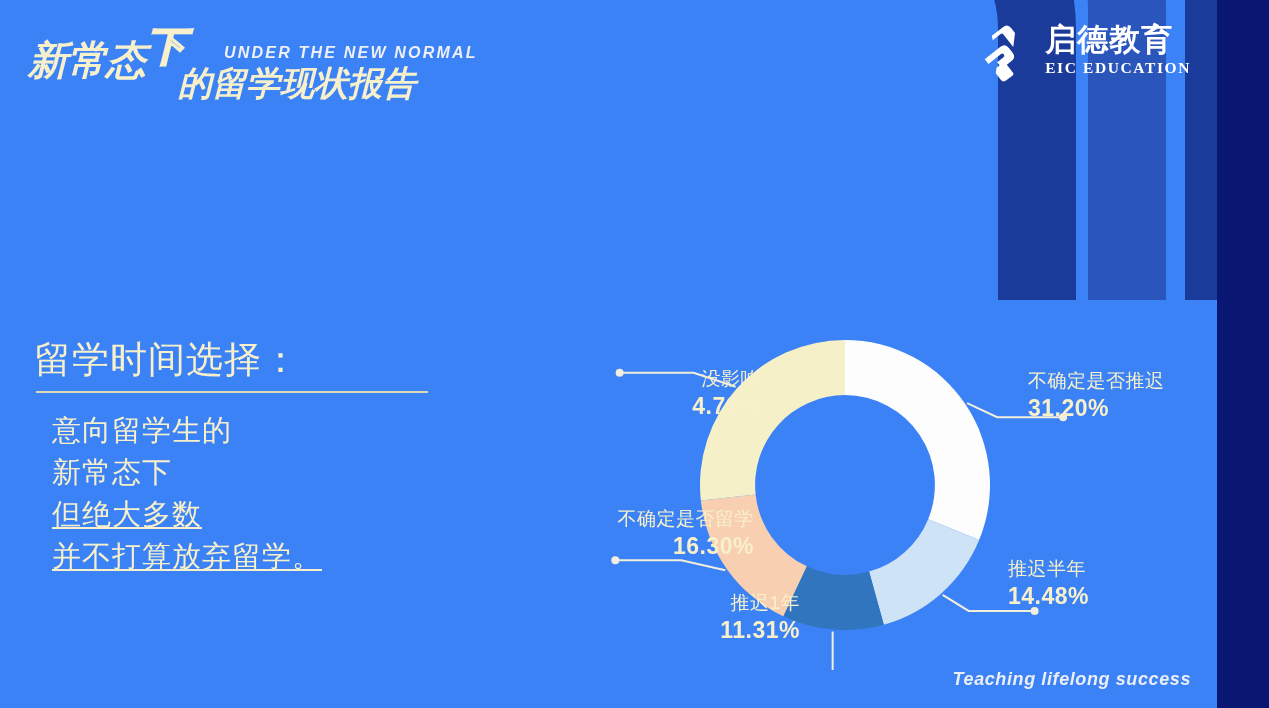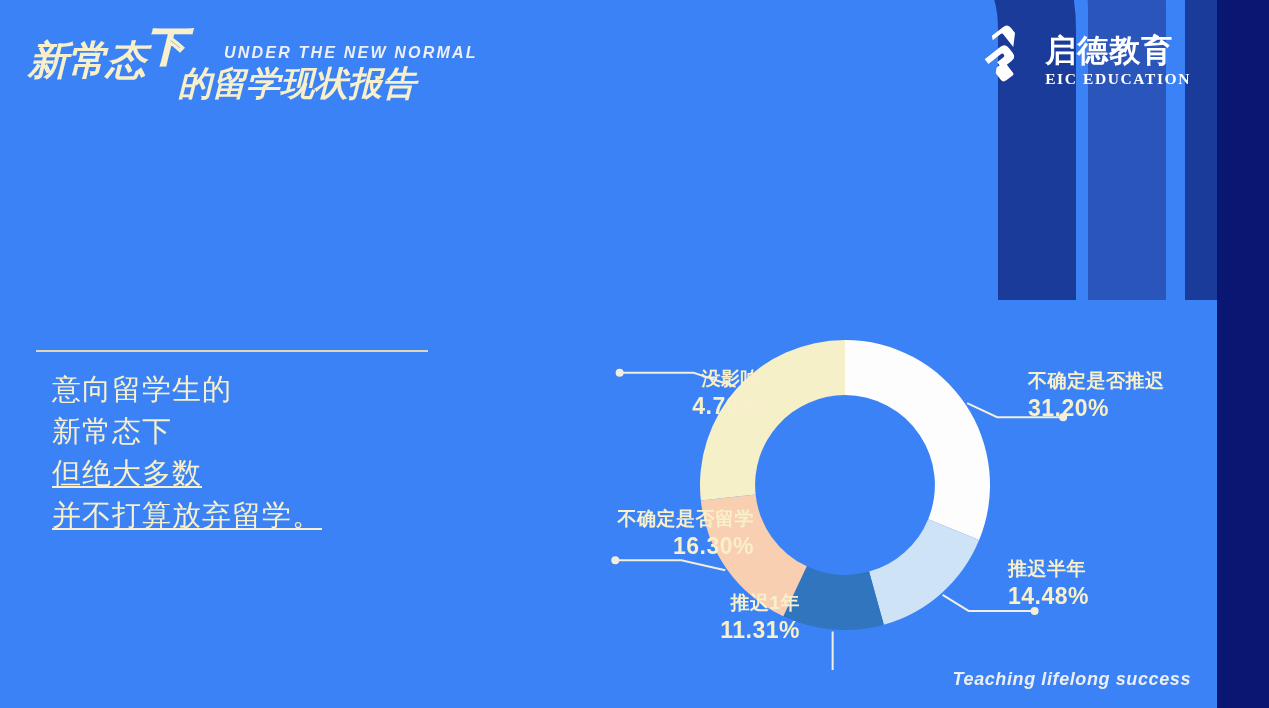"启德教育" .brand { align-items: flex-end -> flex-start }
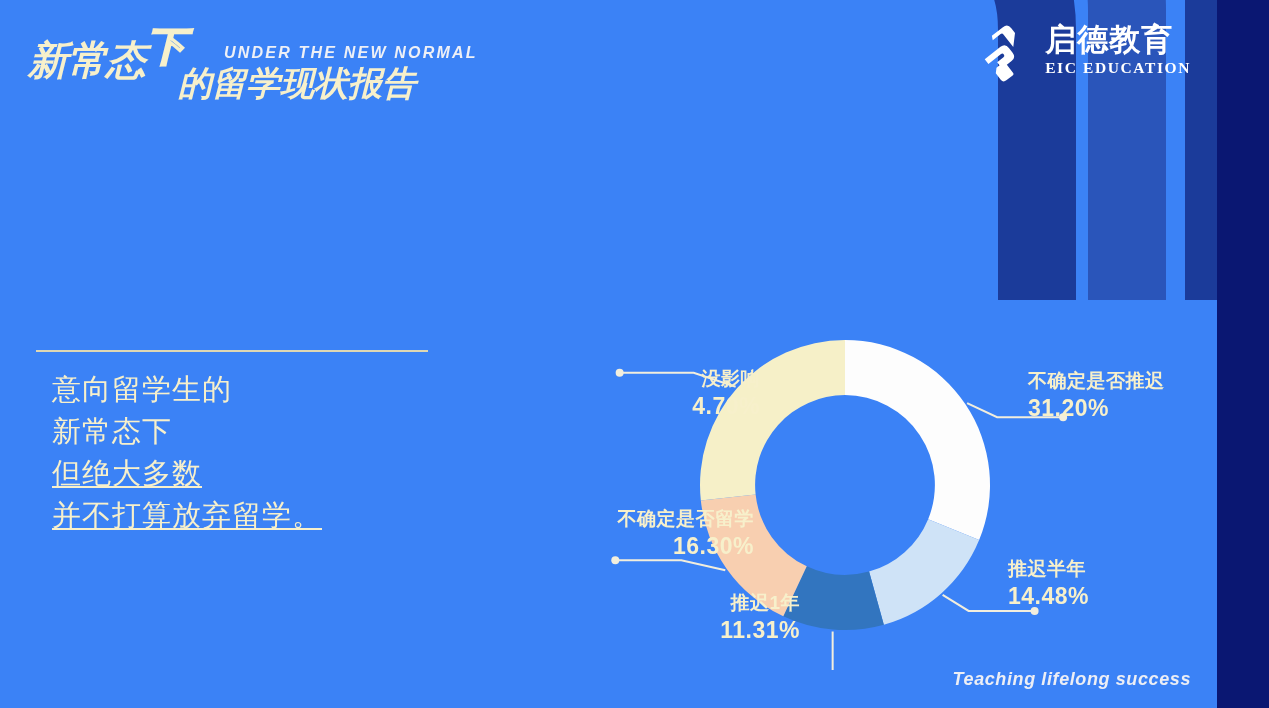"留学时间选择：" div.panel-heading { html: none -> <div>留学时间选择：</div> }
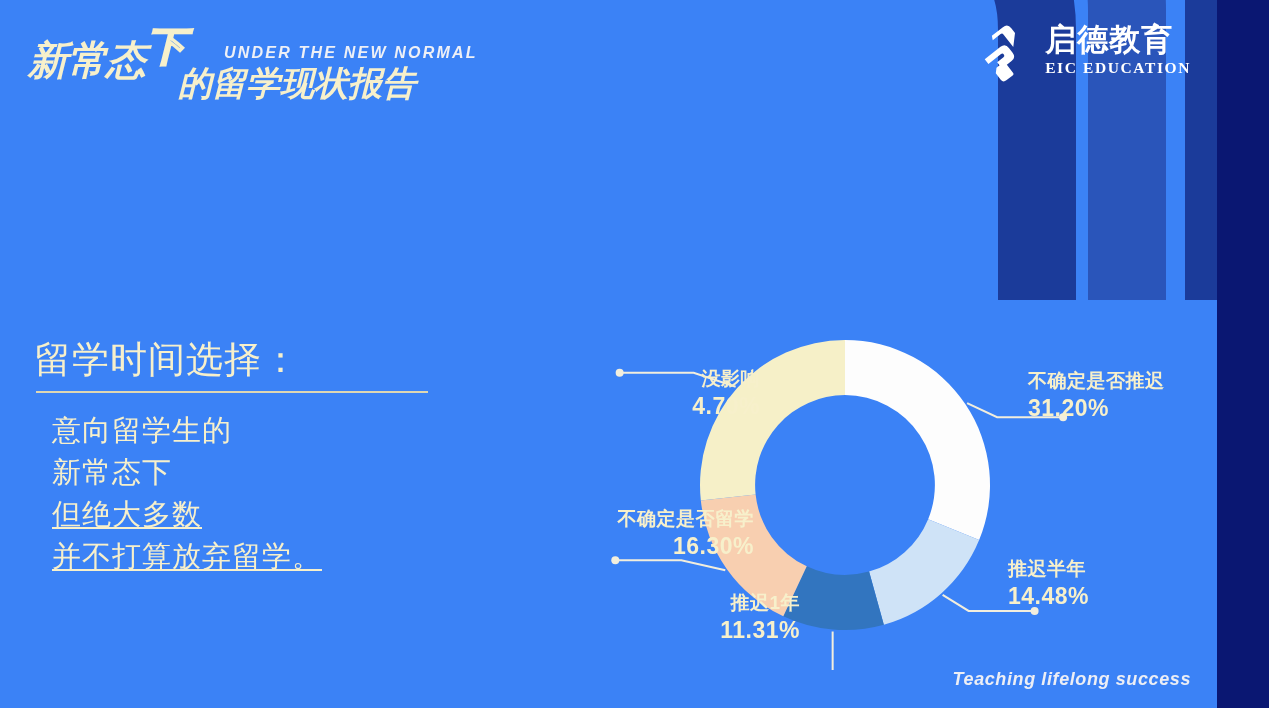"没影响" .chart-label .lbl-name { font-weight: bold -> normal }
